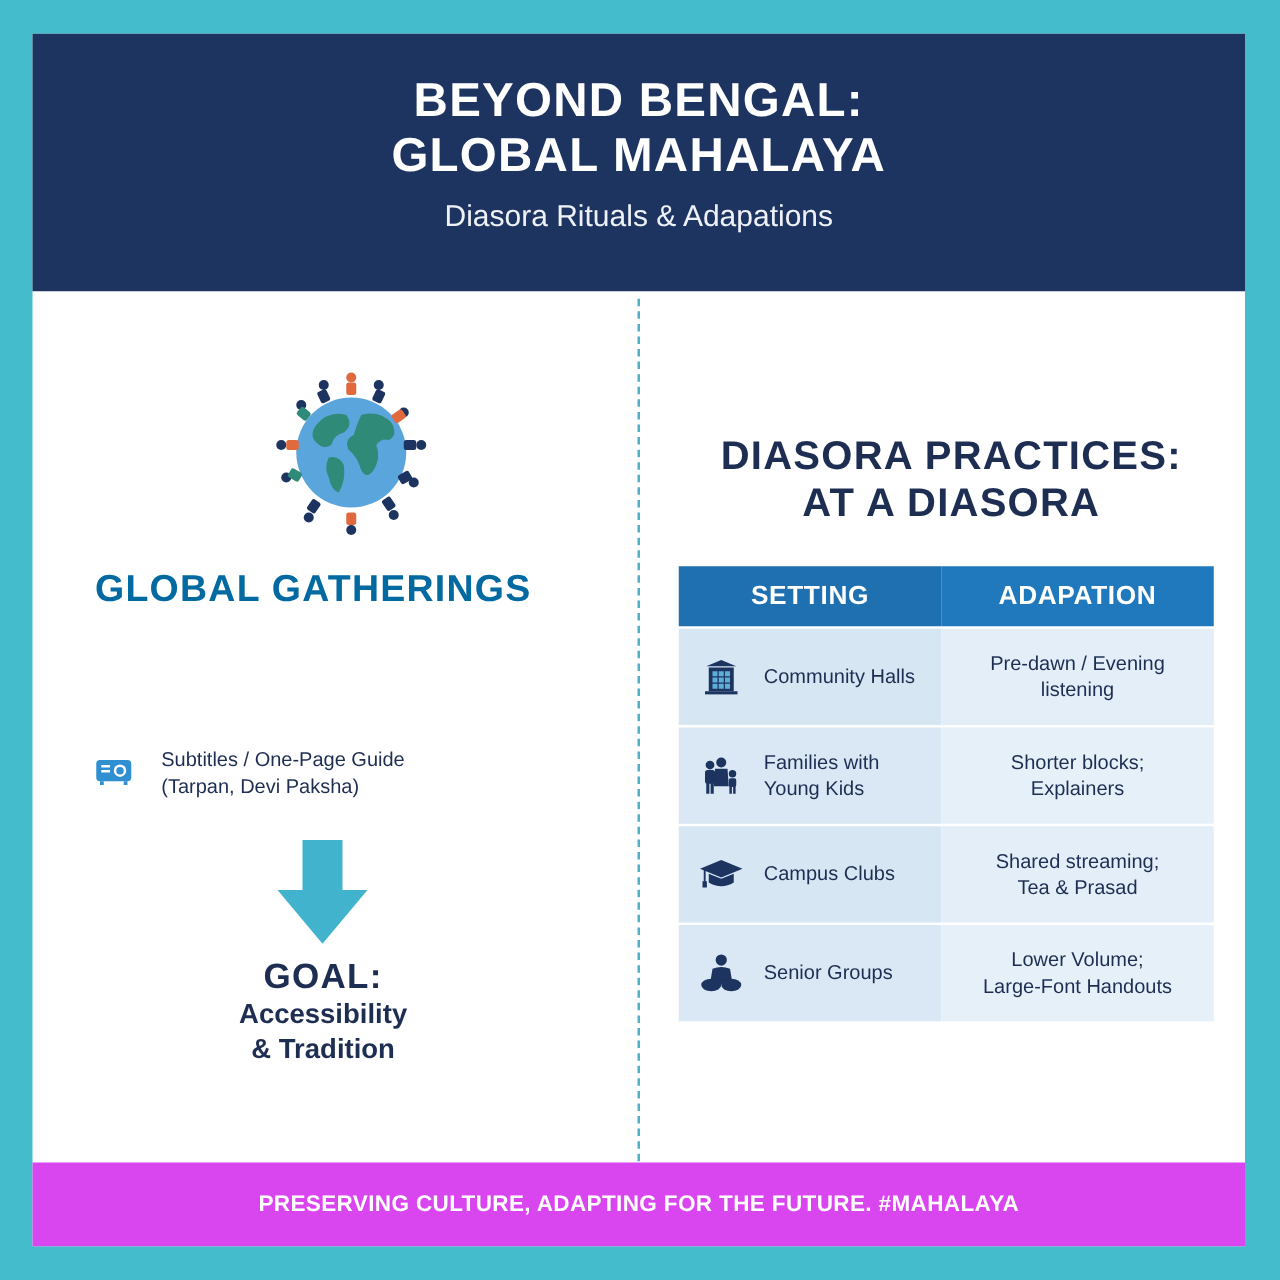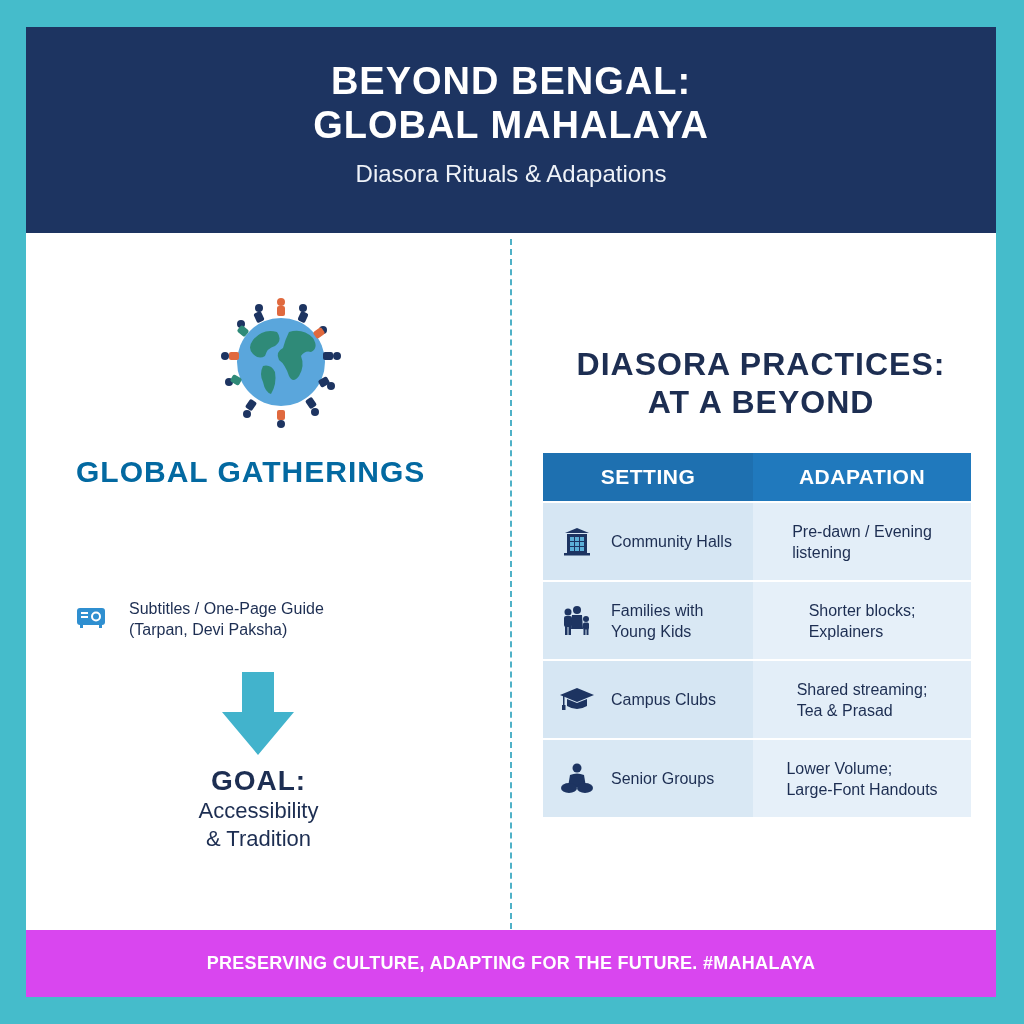"AT A BEYOND" div { text: BEYOND -> DIASORA }
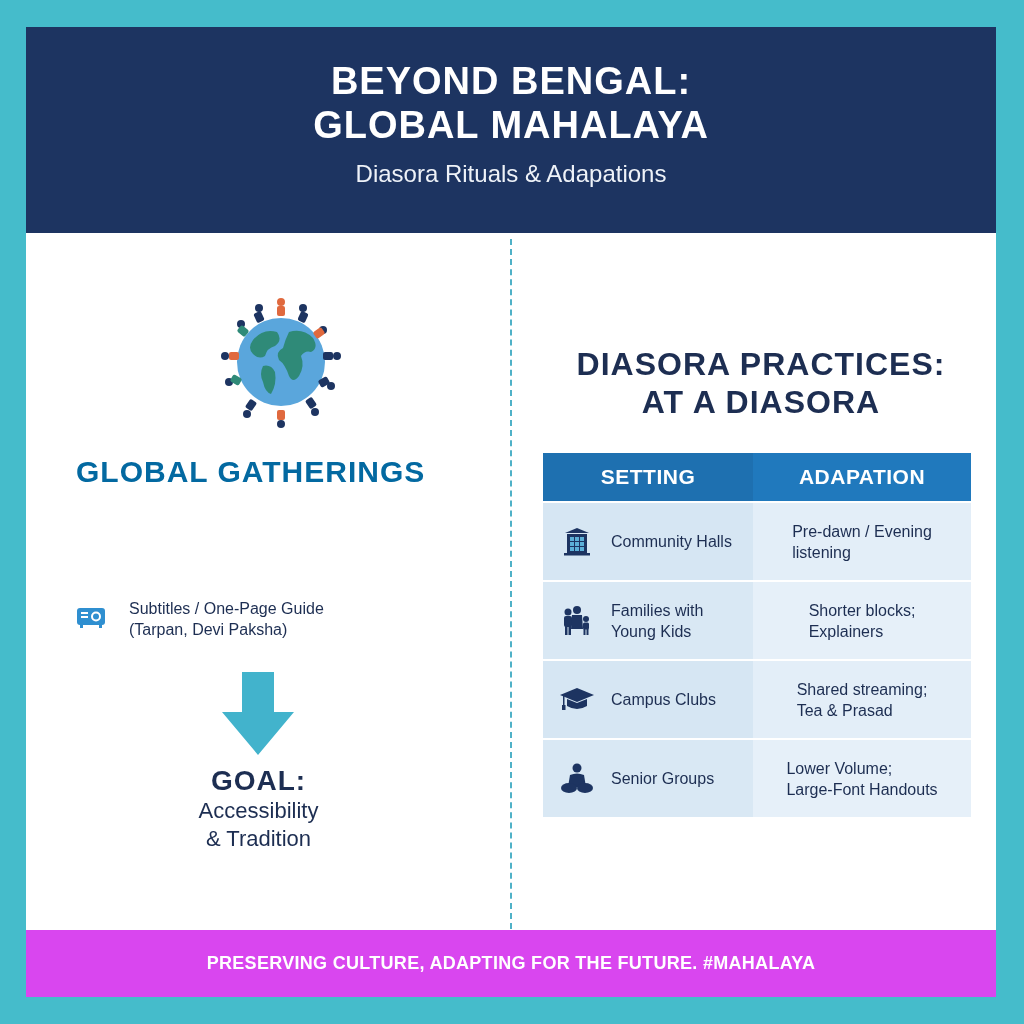"Pre-dawn / Evening" .td2 { text-align: left -> center }
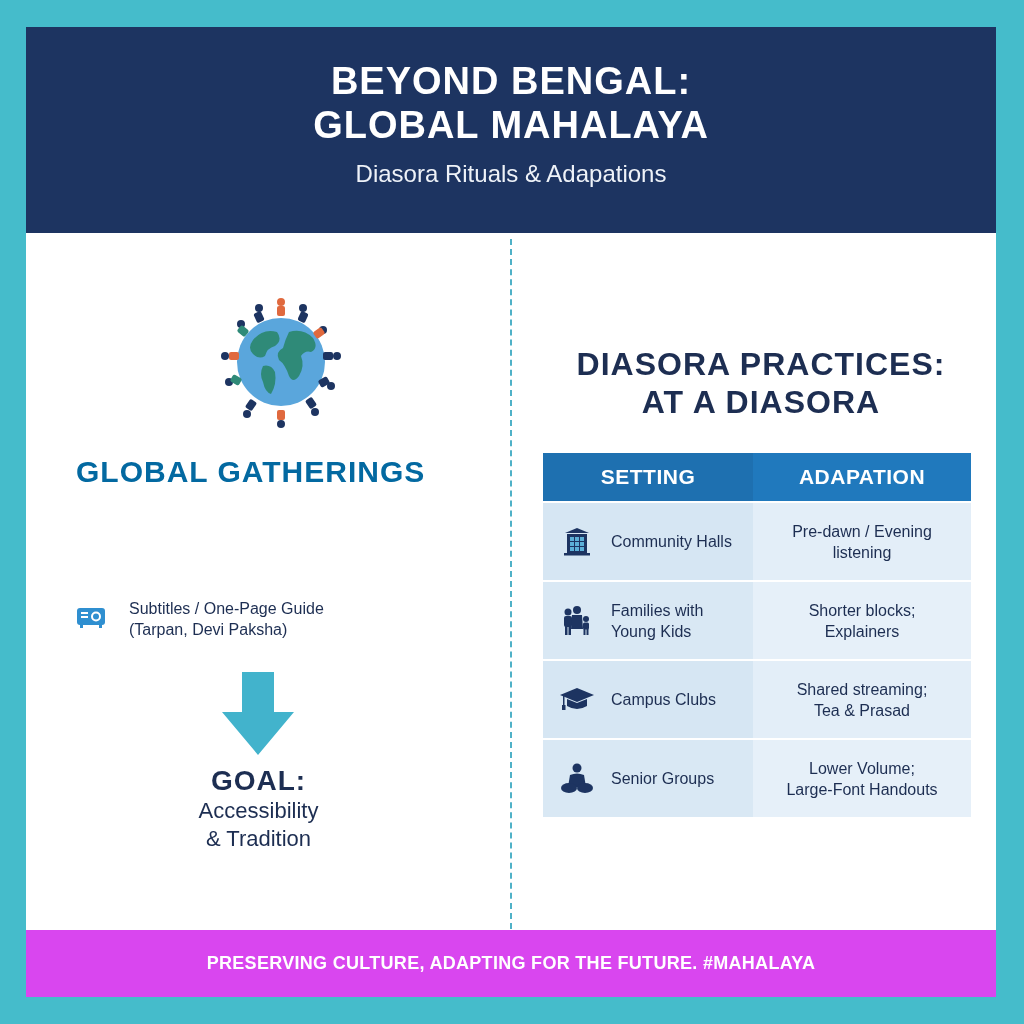"Accessibility" .goal .g2 { font-weight: normal -> bold }
